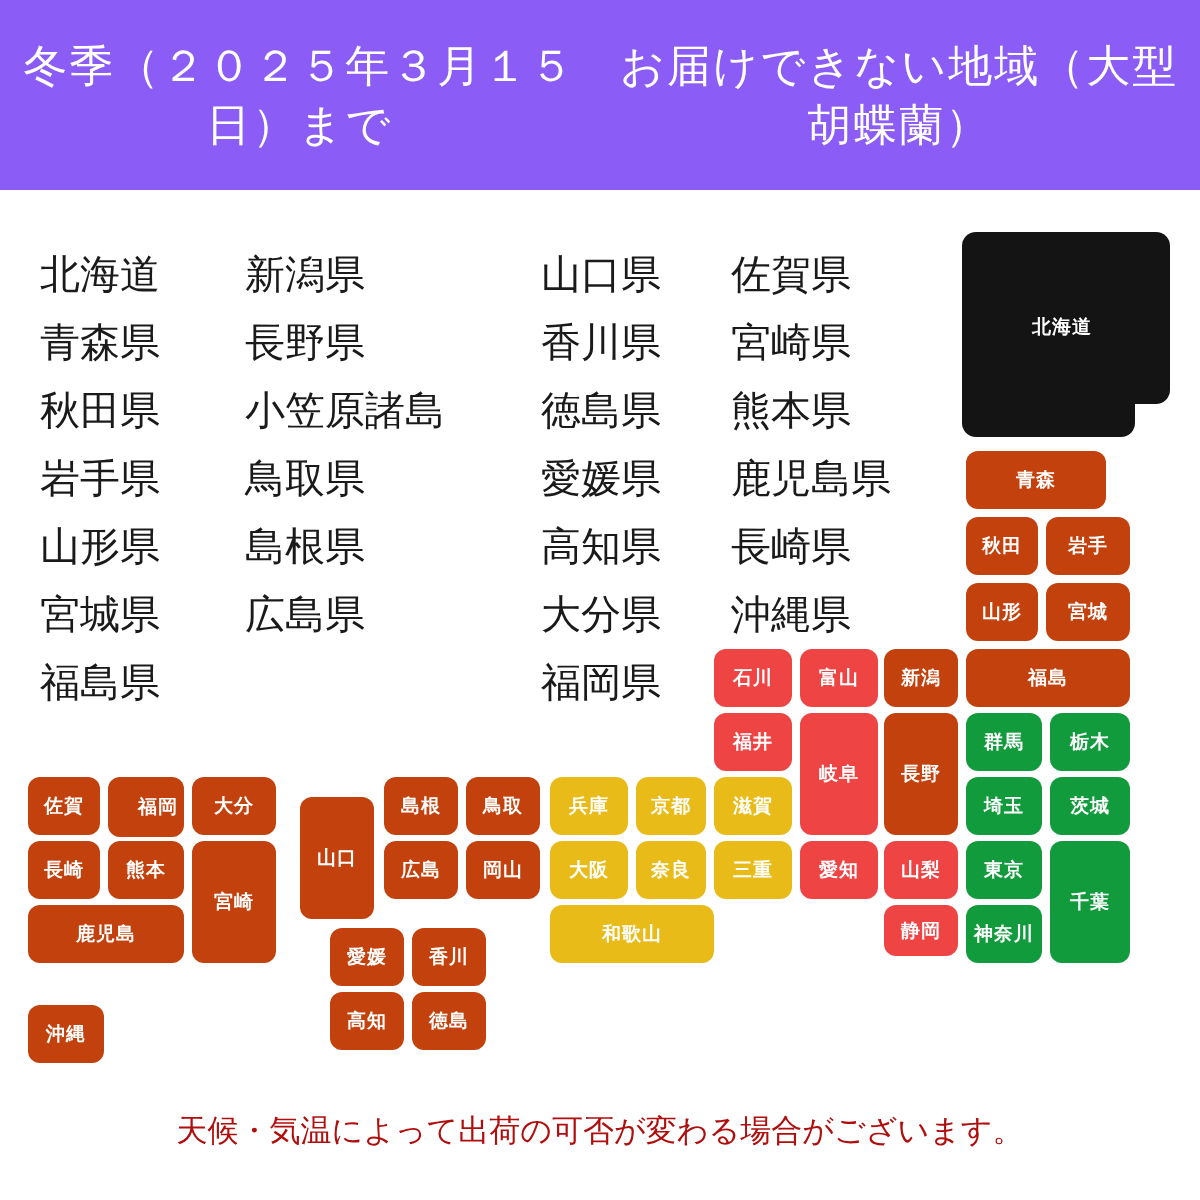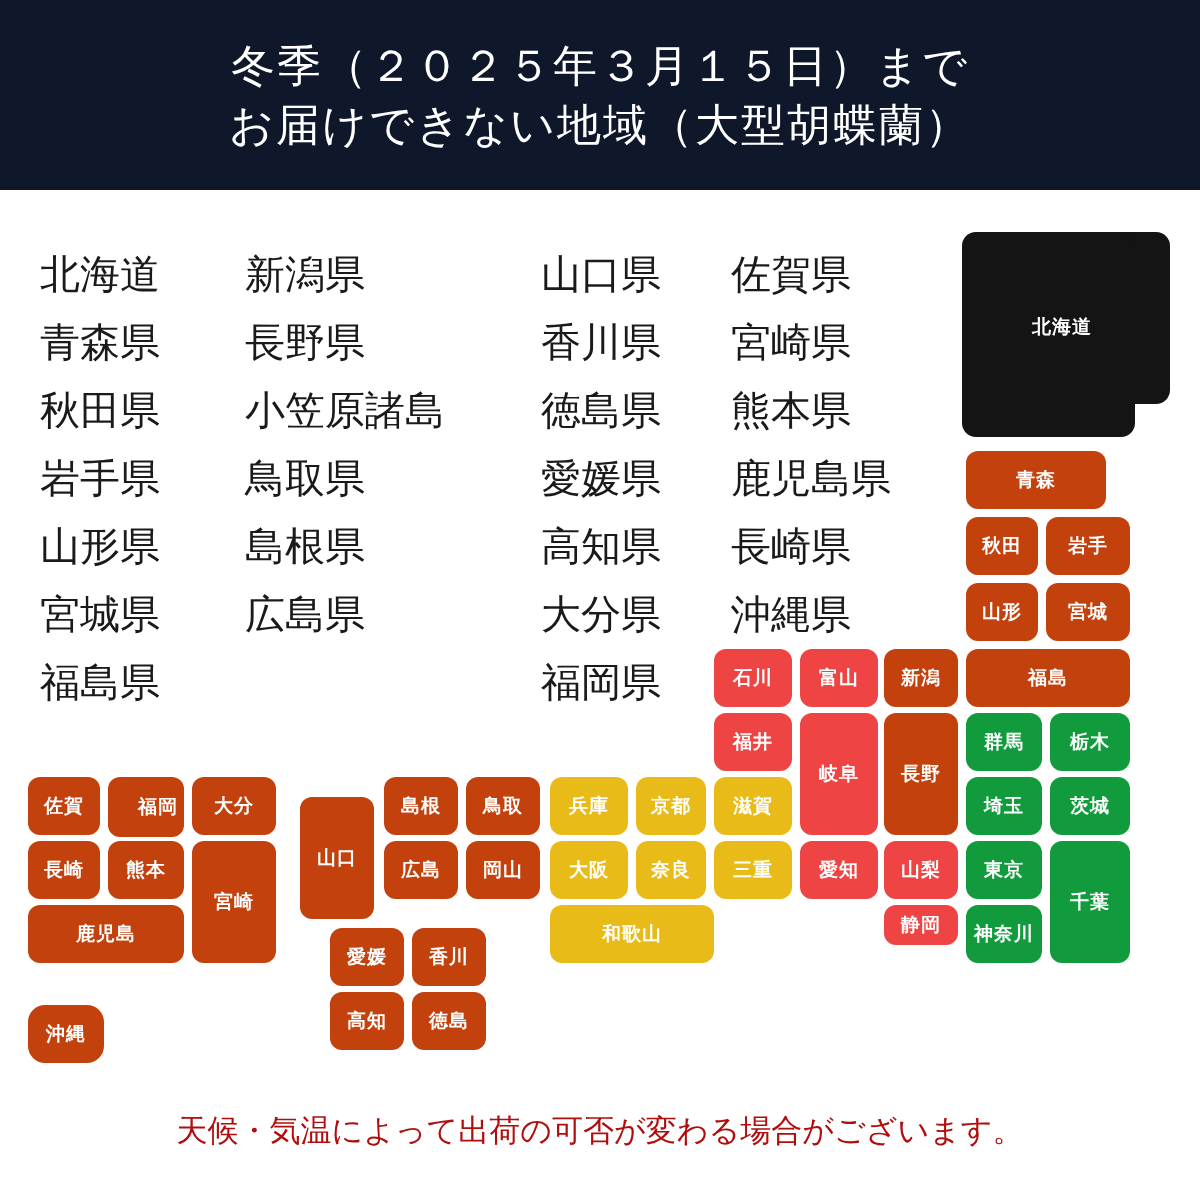"冬季（２０２５年３月１５日）まで" #header { background: #0f172a -> #8b5cf6; flex-direction: column -> row; justify-content: center -> space-between }
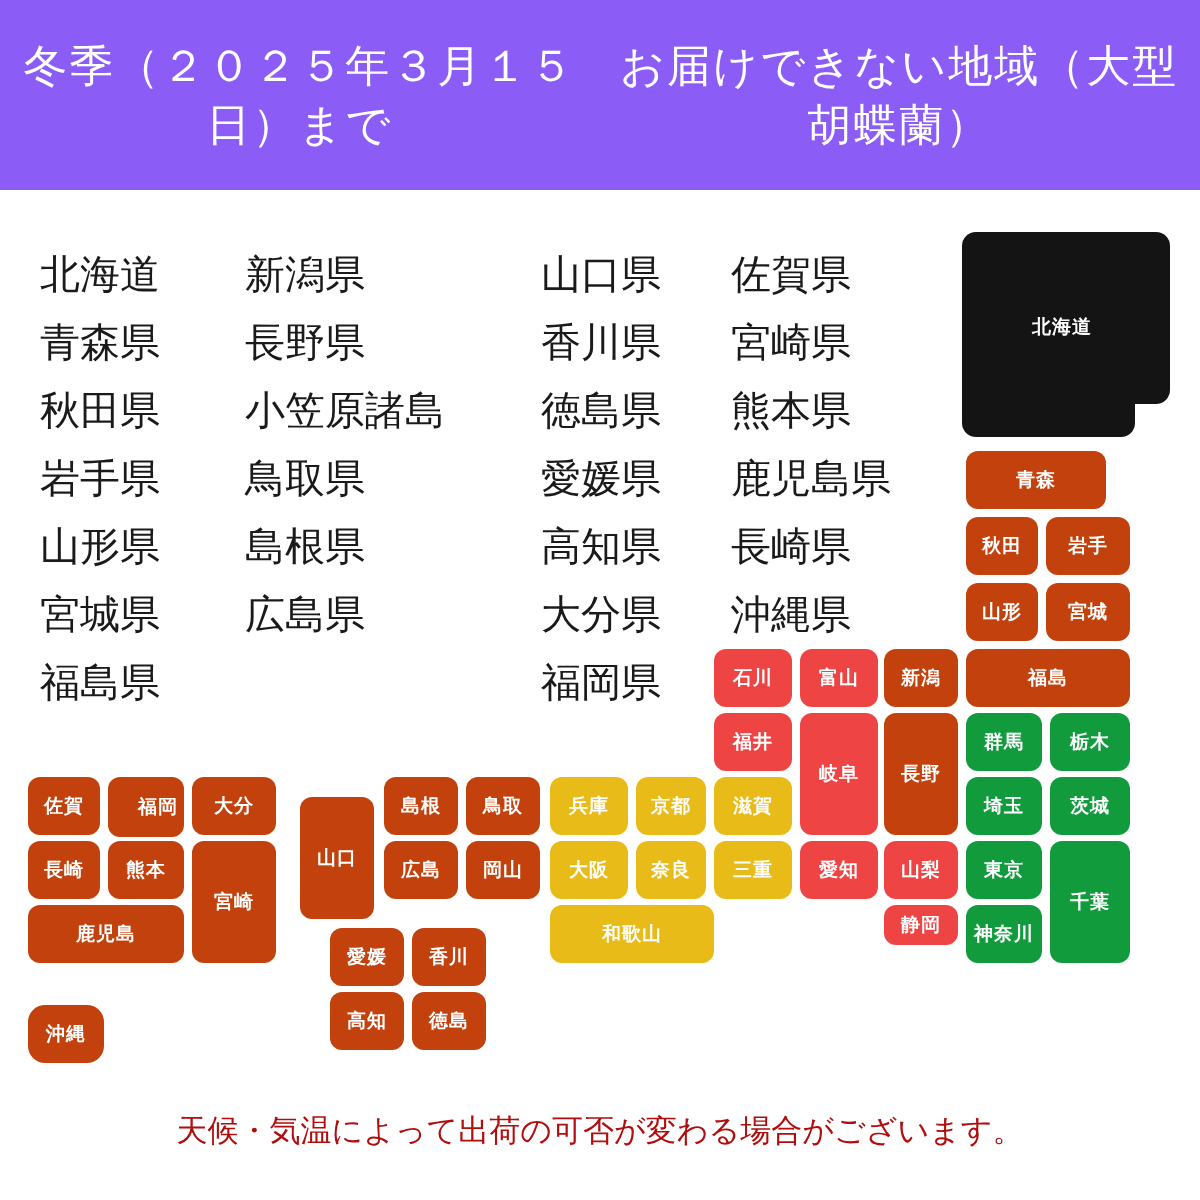"静岡" div.pref { height: 40px -> 51px }
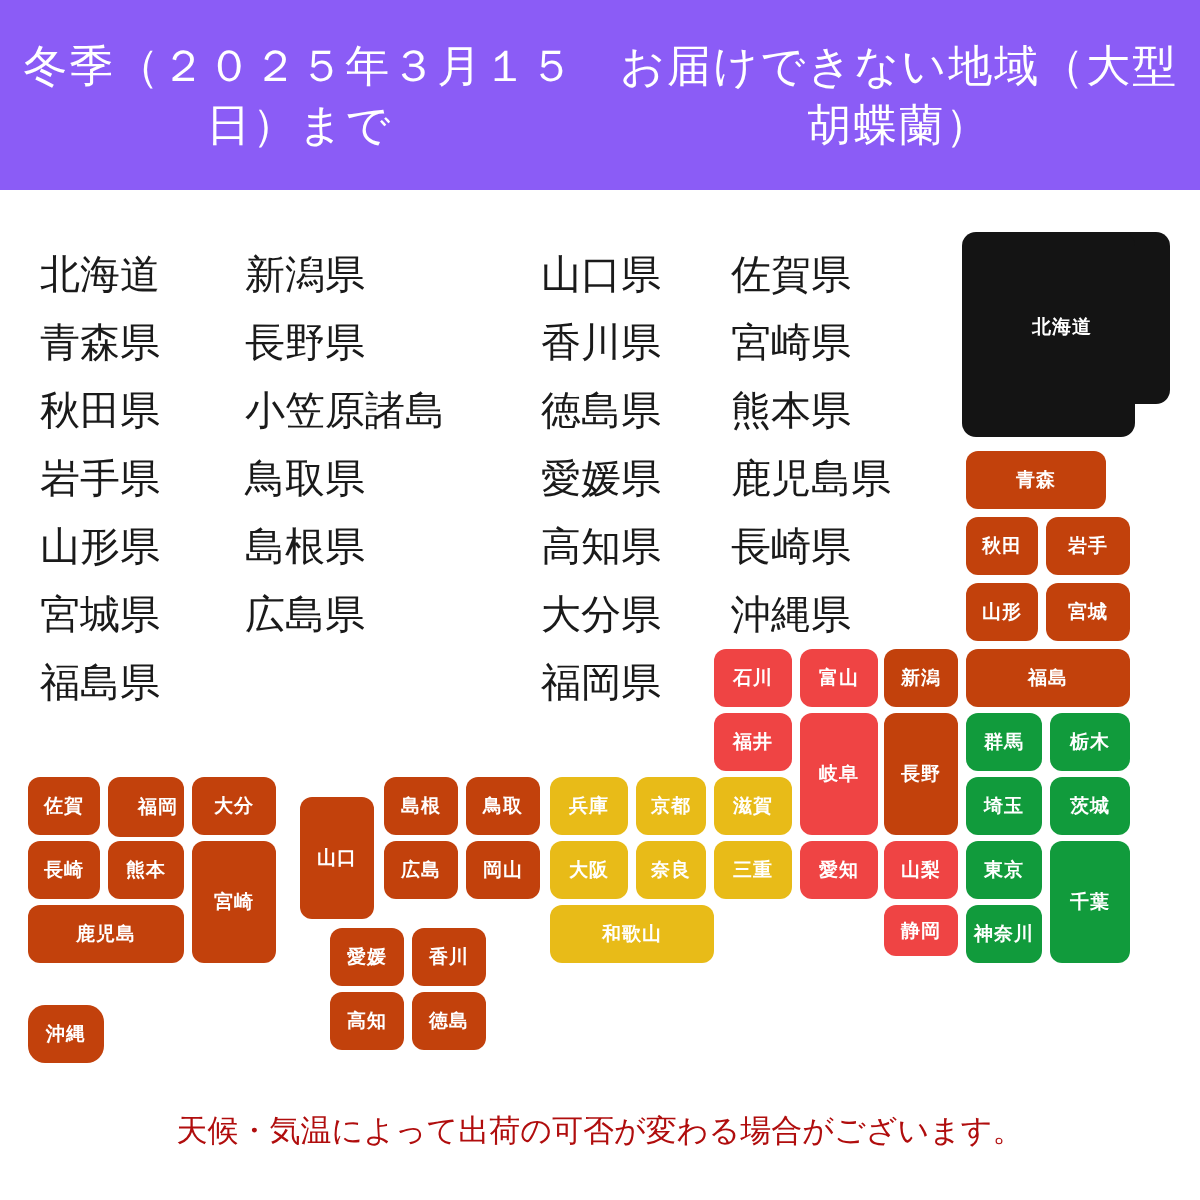"沖縄" div.pref { border-radius: 17px -> none }
